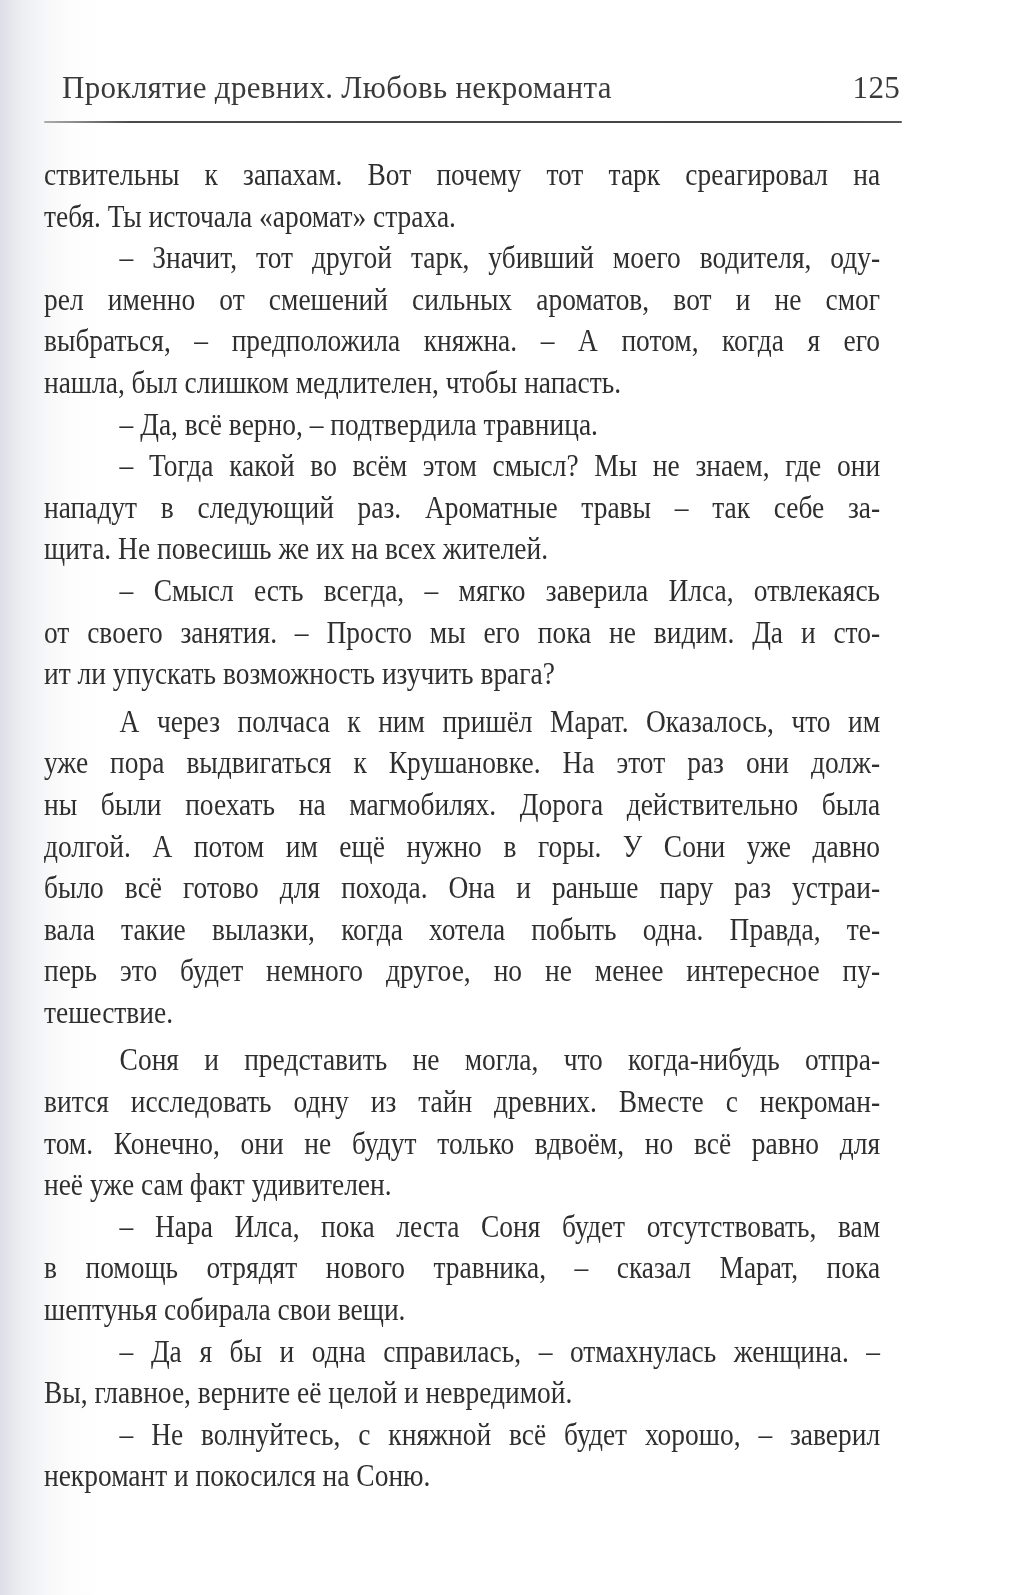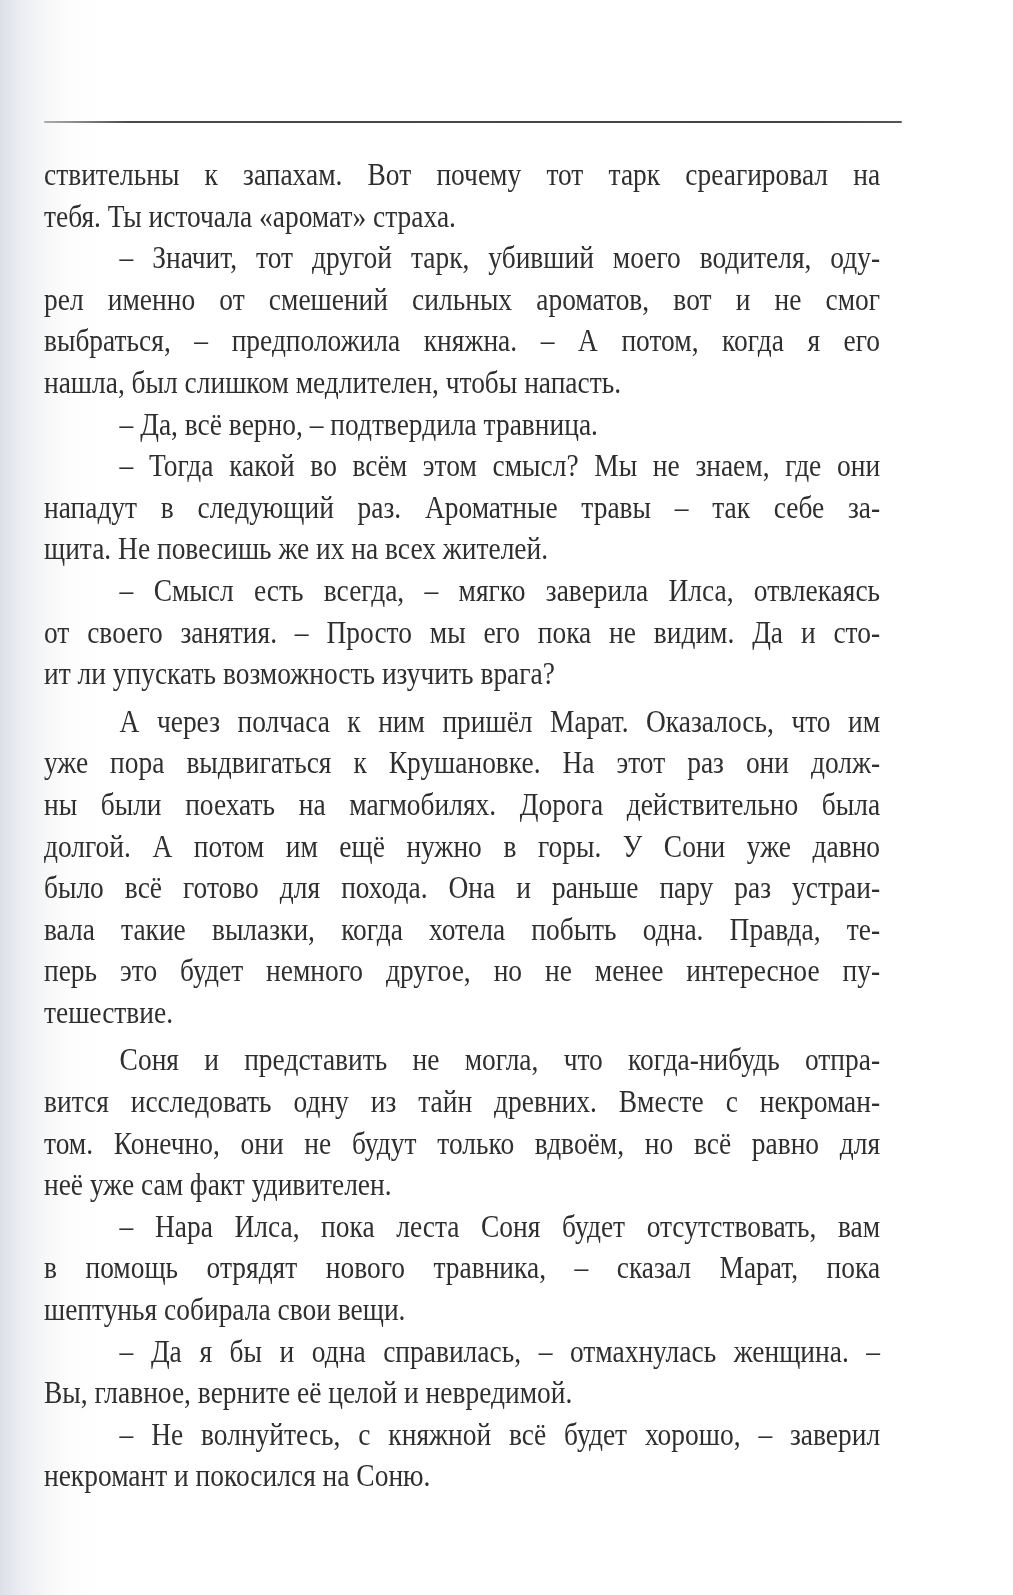"Проклятие древних. Любовь некроманта" div.running-head { html: none -> <div> <span>Проклятие древних. Любовь некроманта</span> <span>125</span> </div> }
